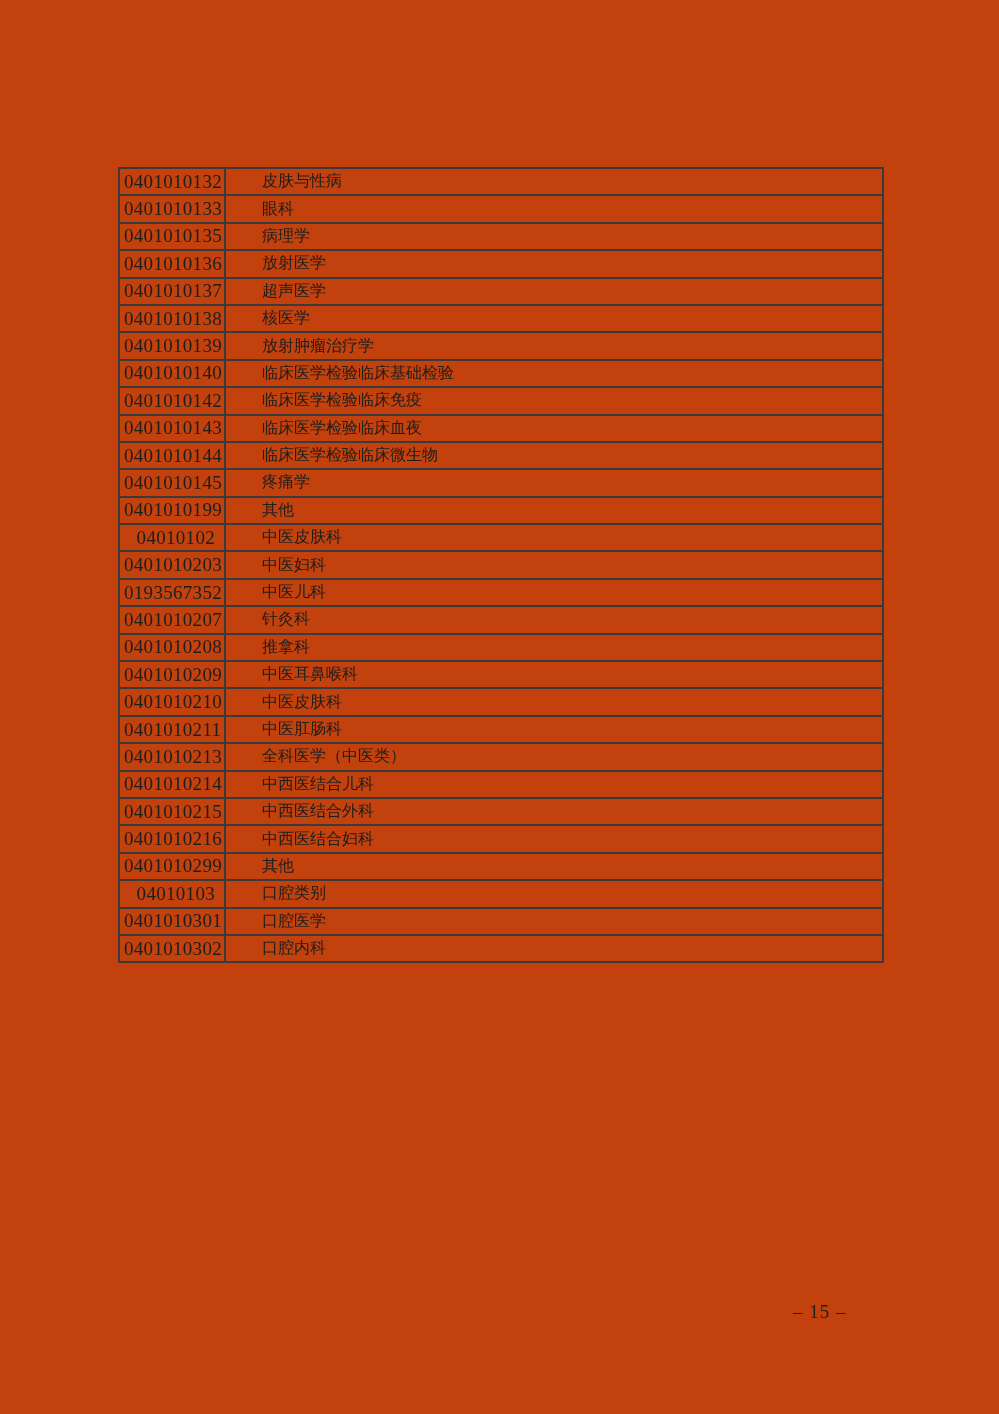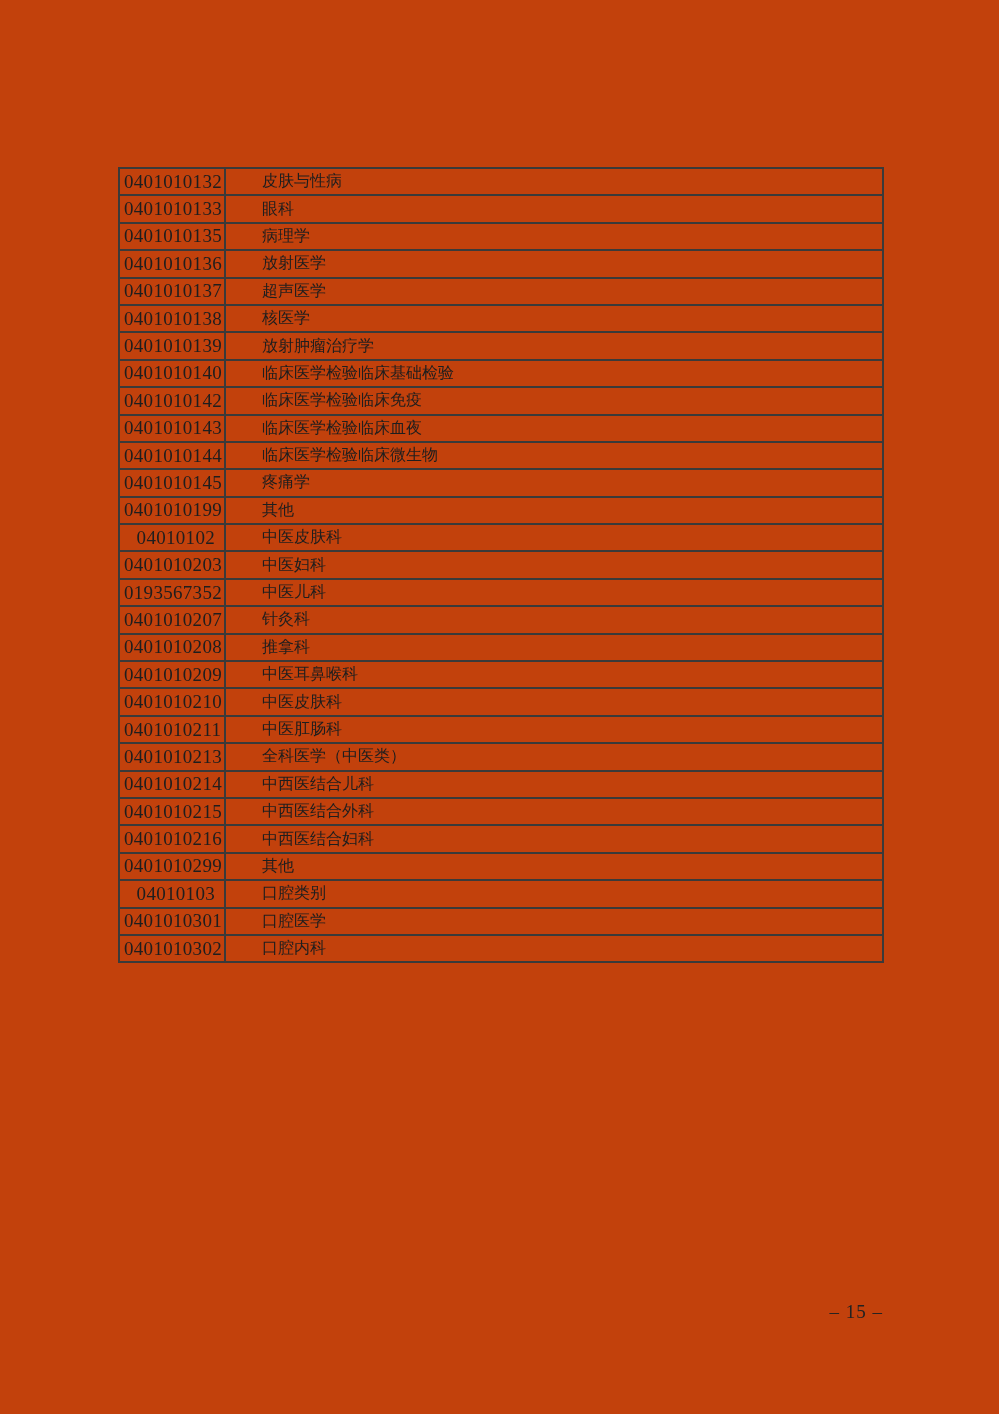"– 15 –" .page-footer { text-align: right -> left }
